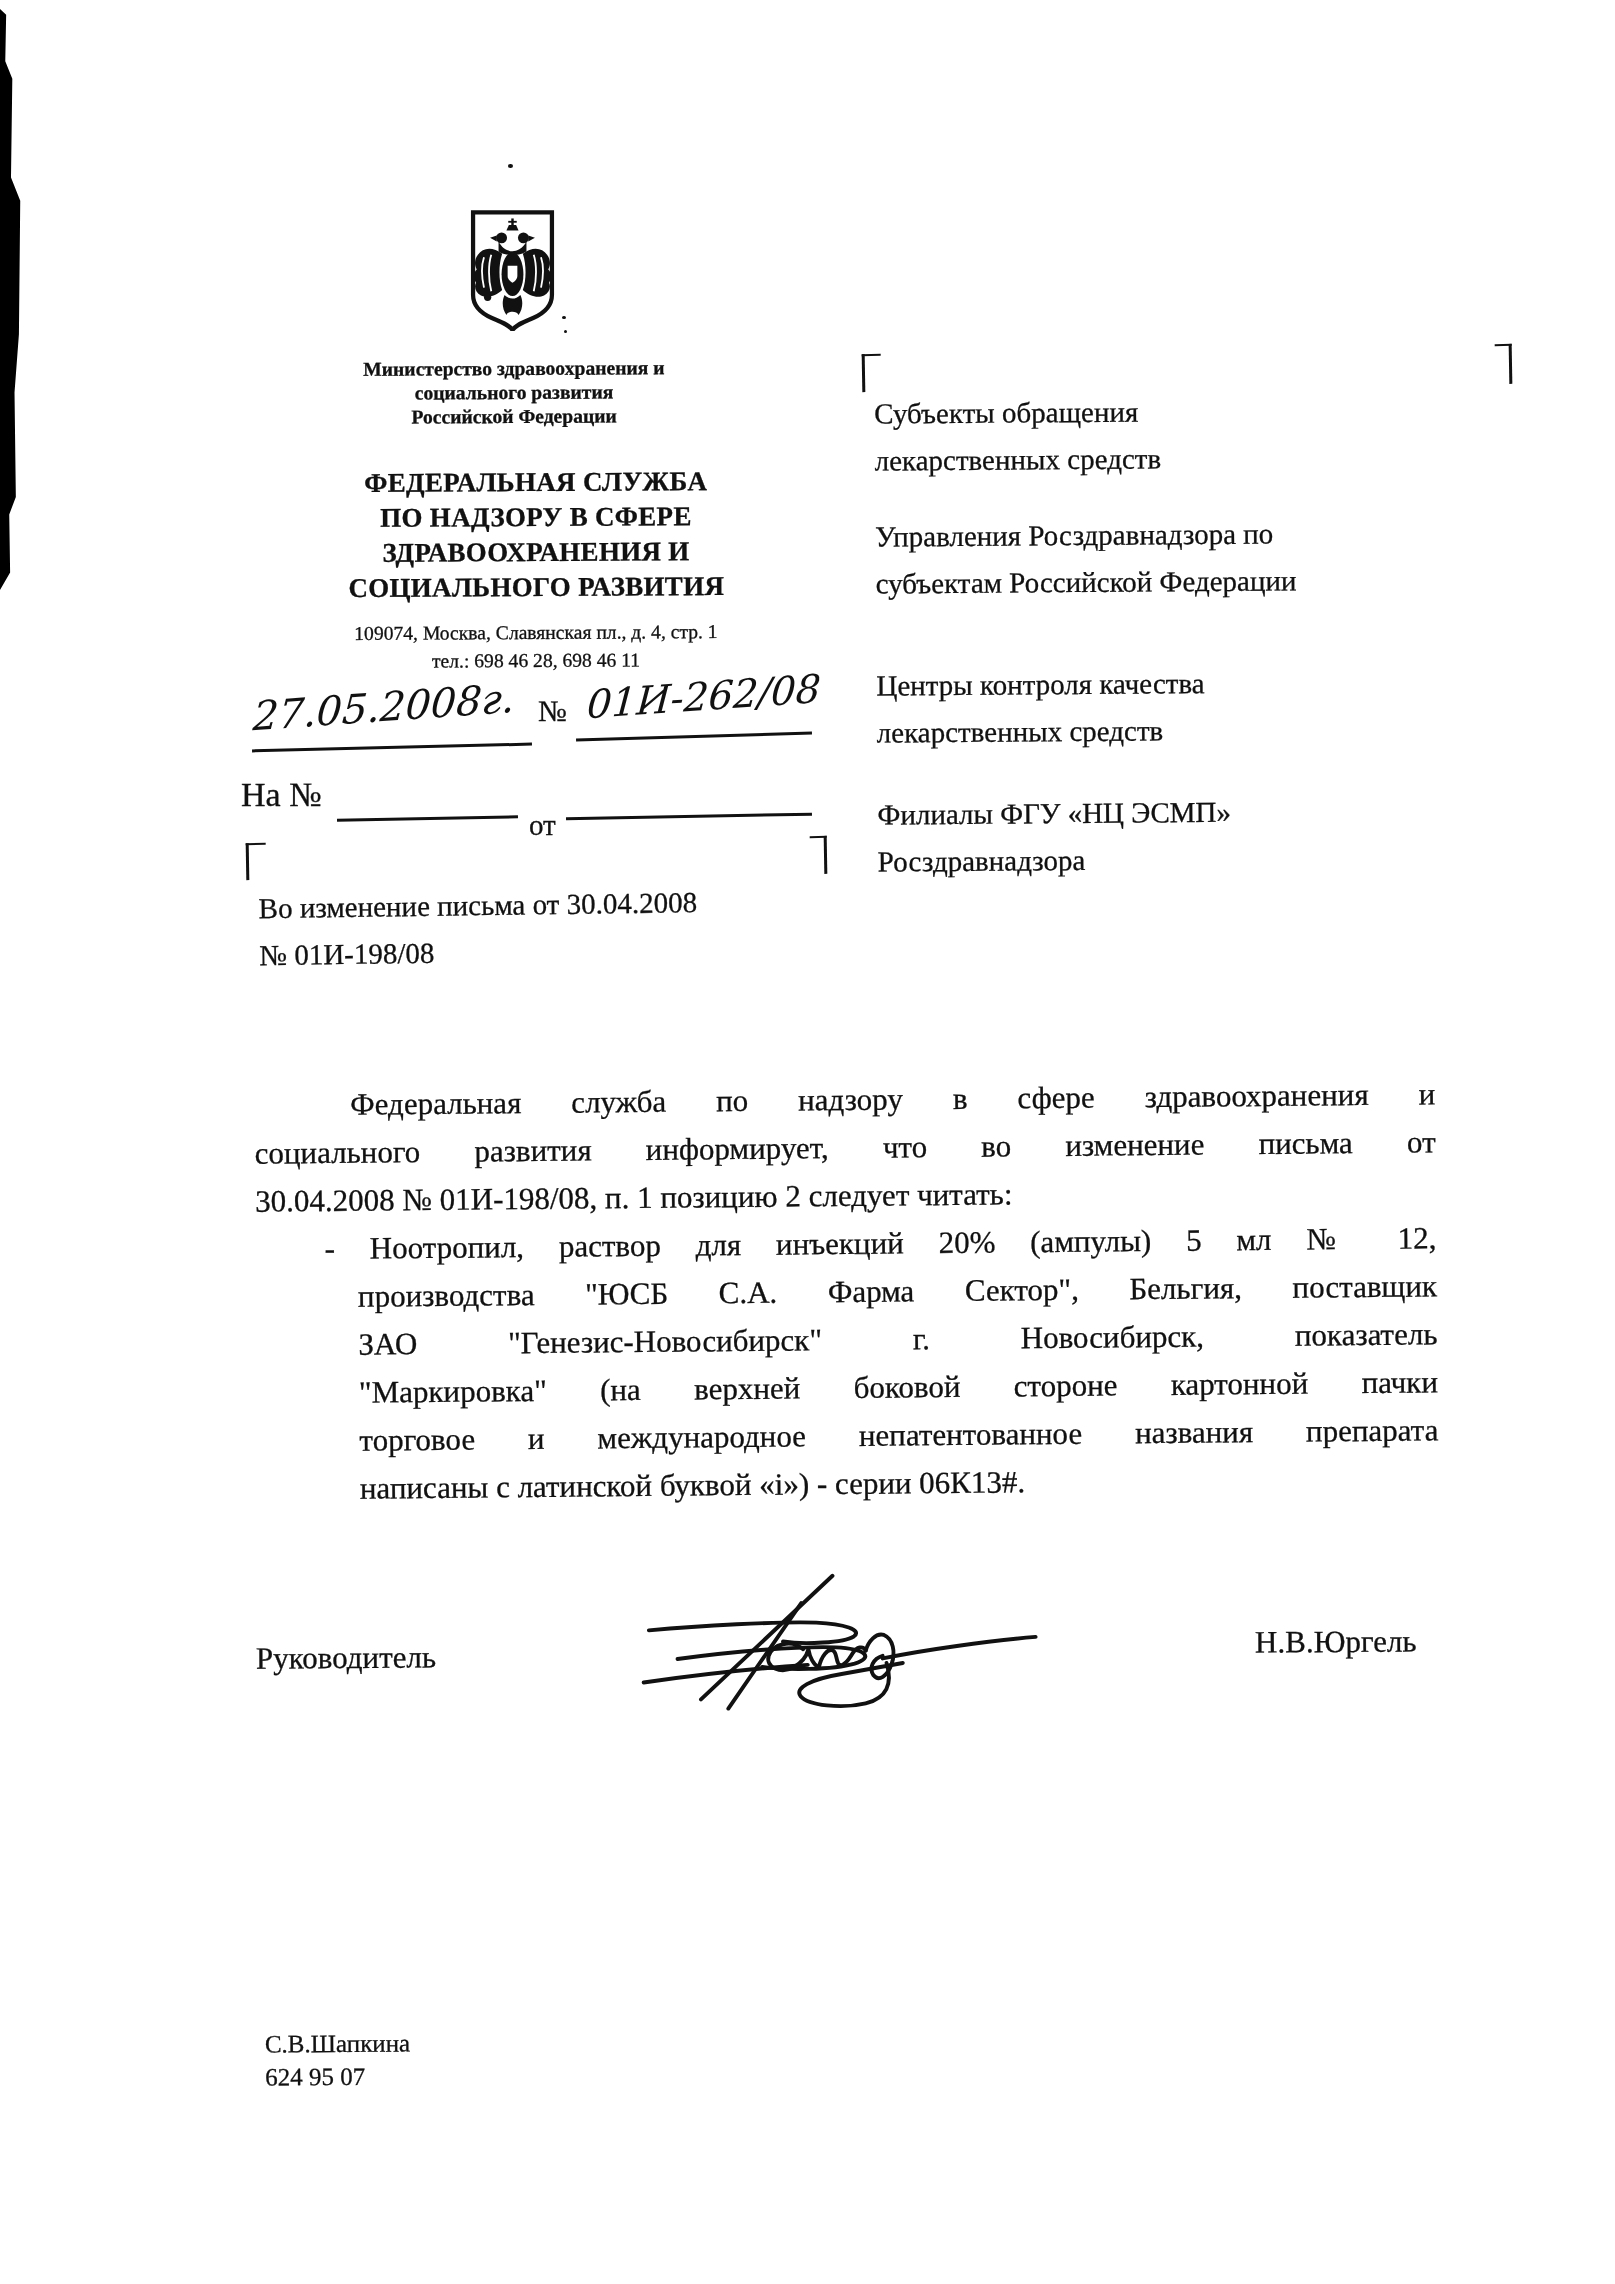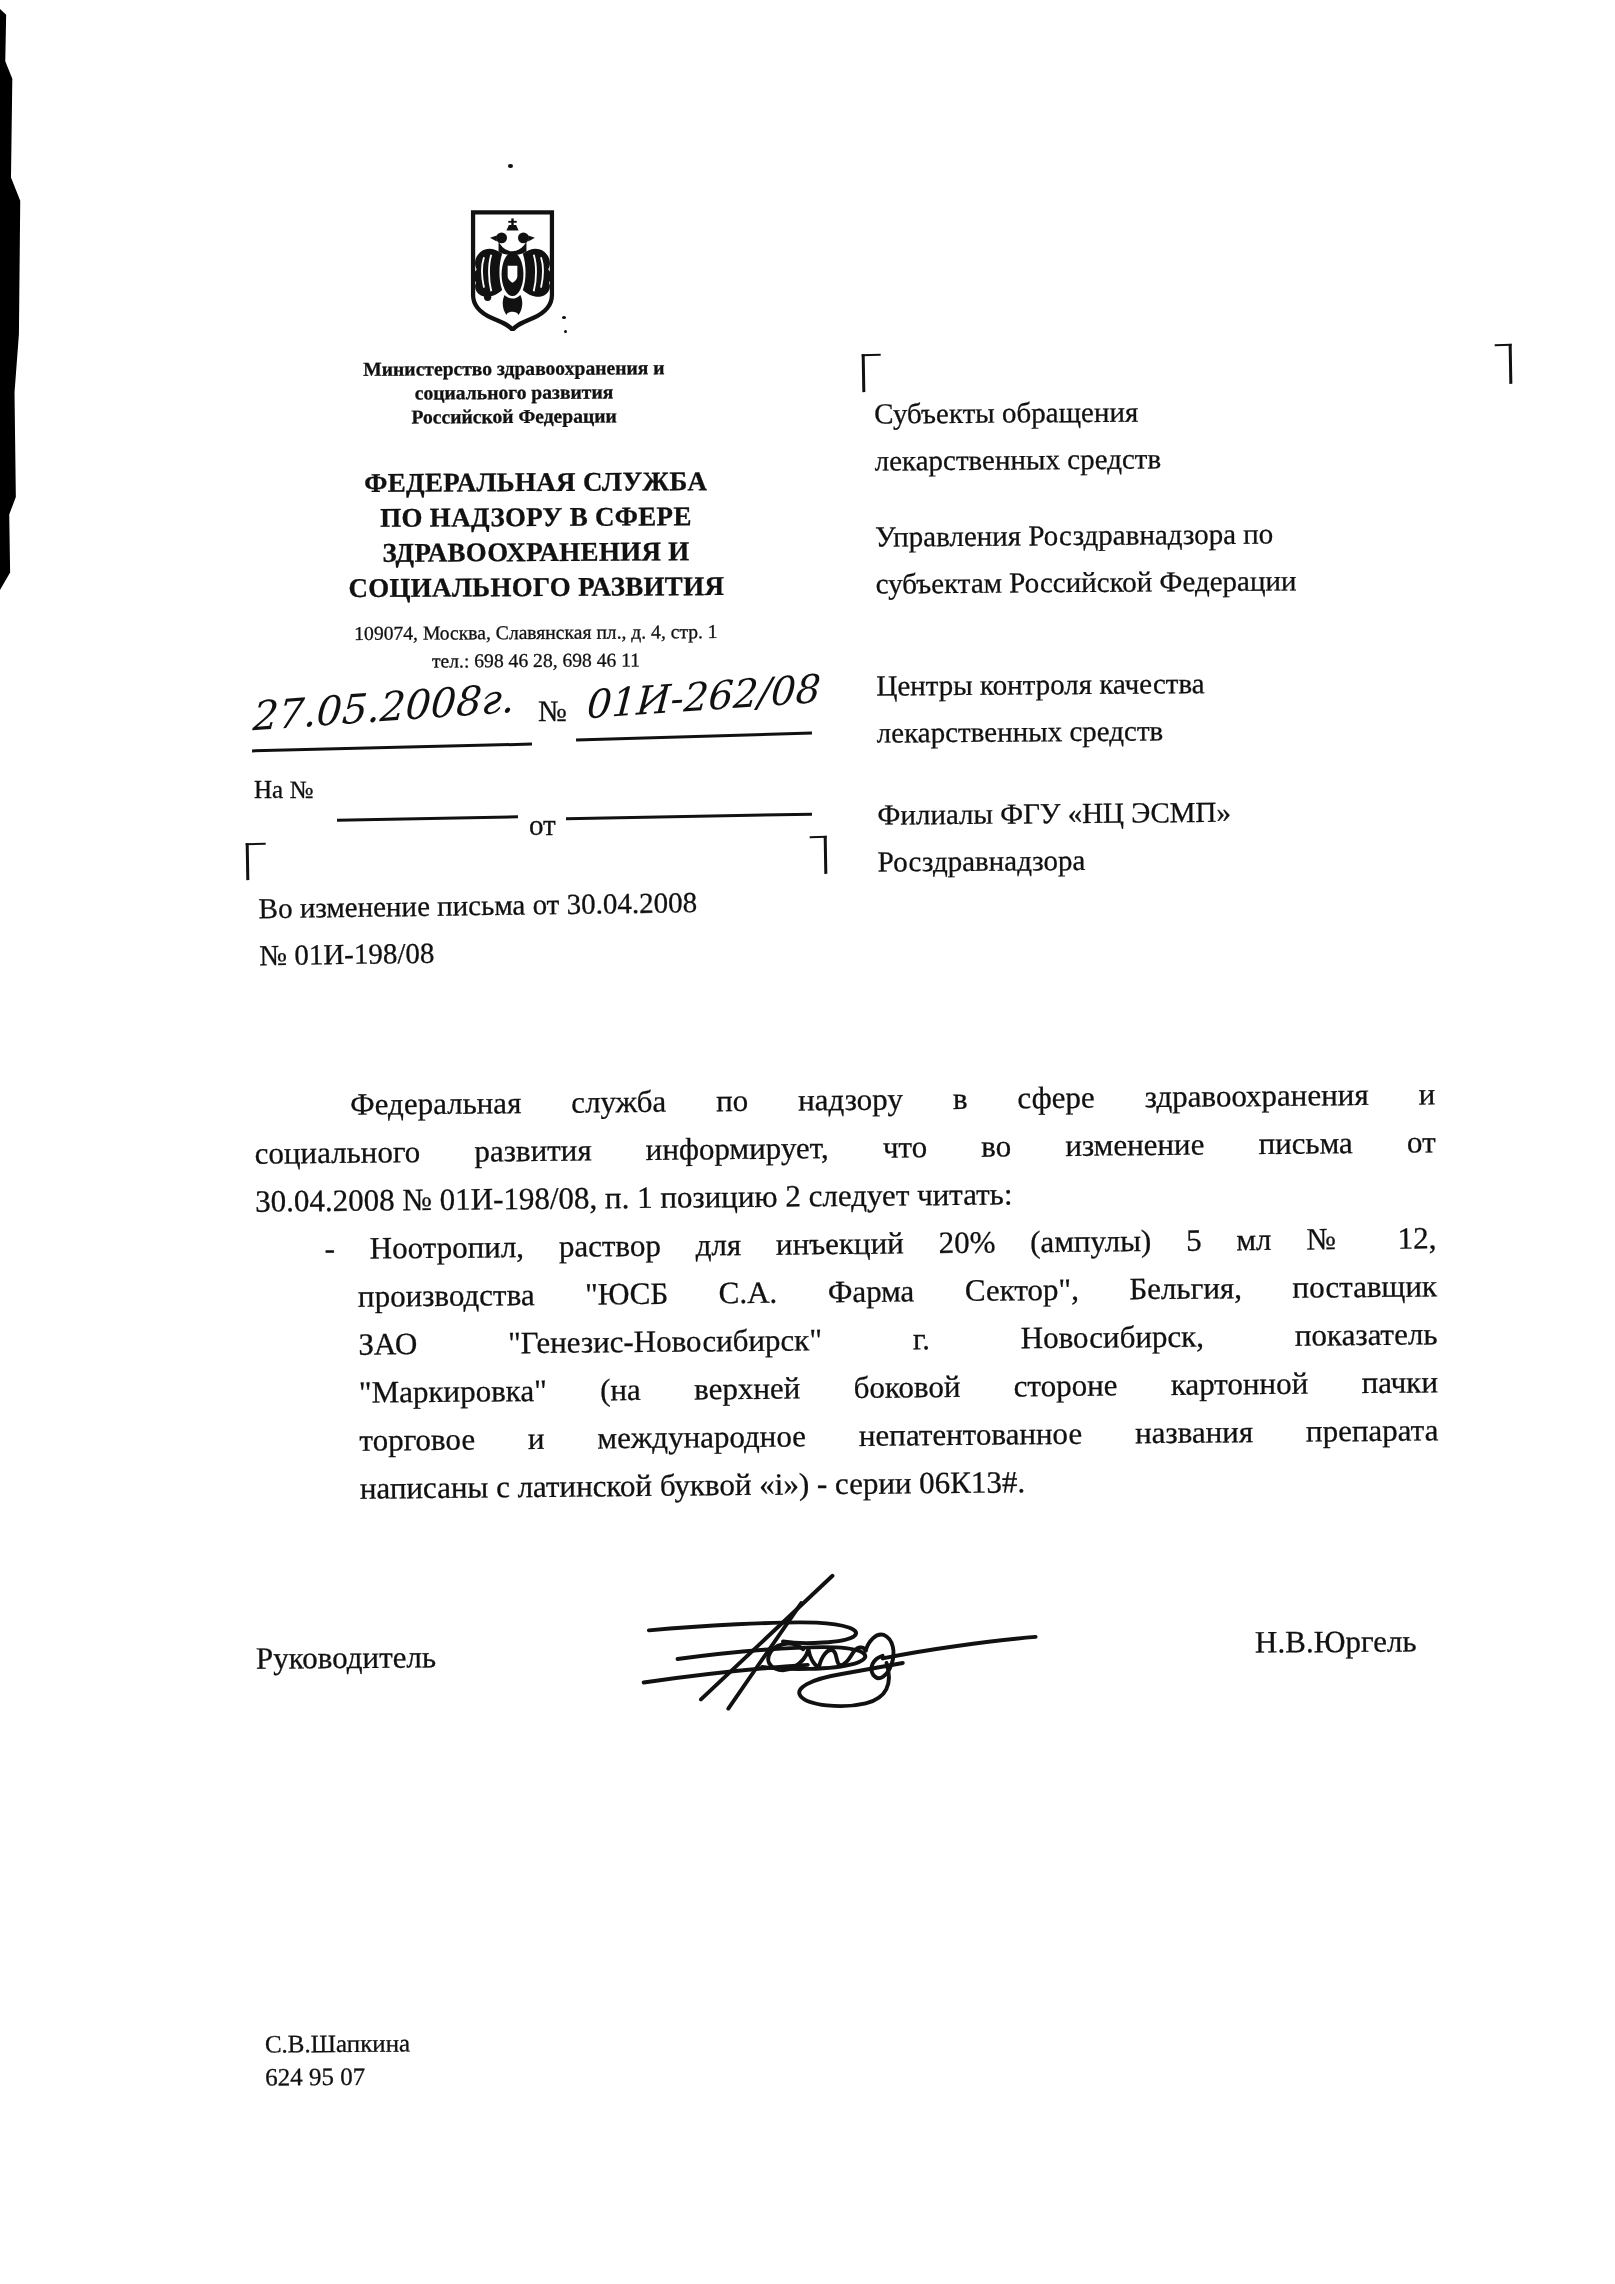"На №" #na-label { font-size: 25px -> 34px; left: 254px -> 241px }
